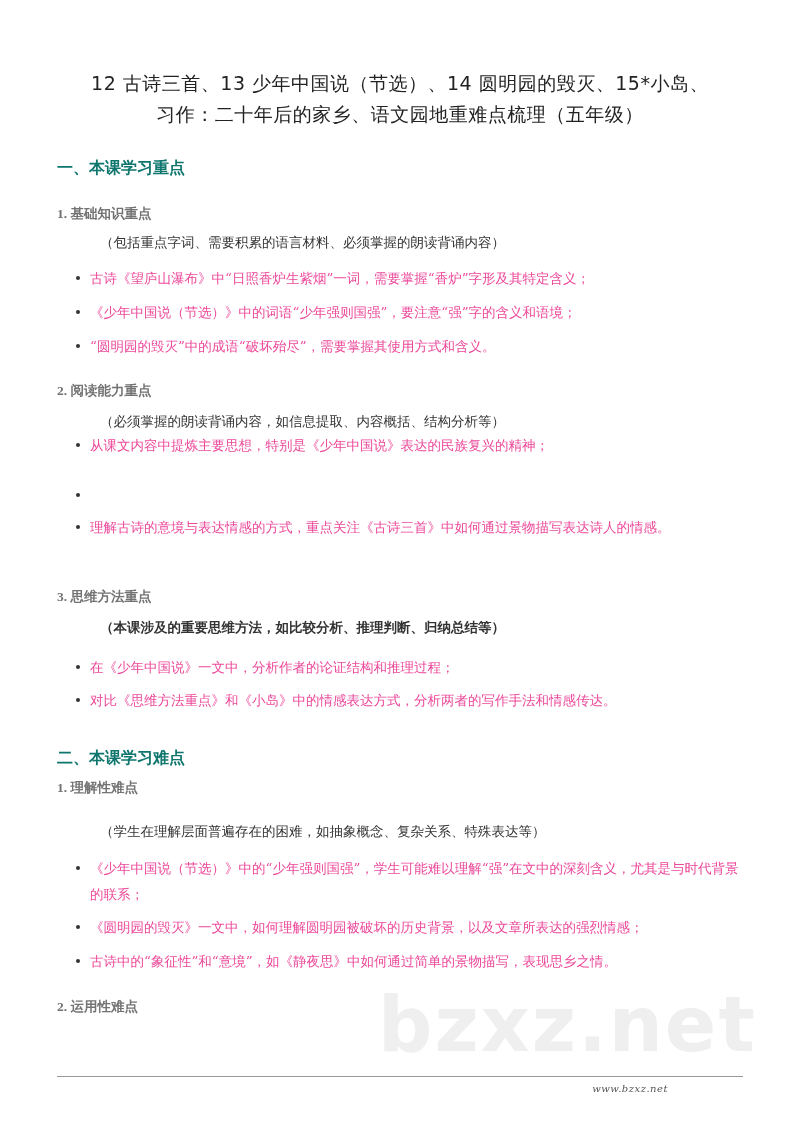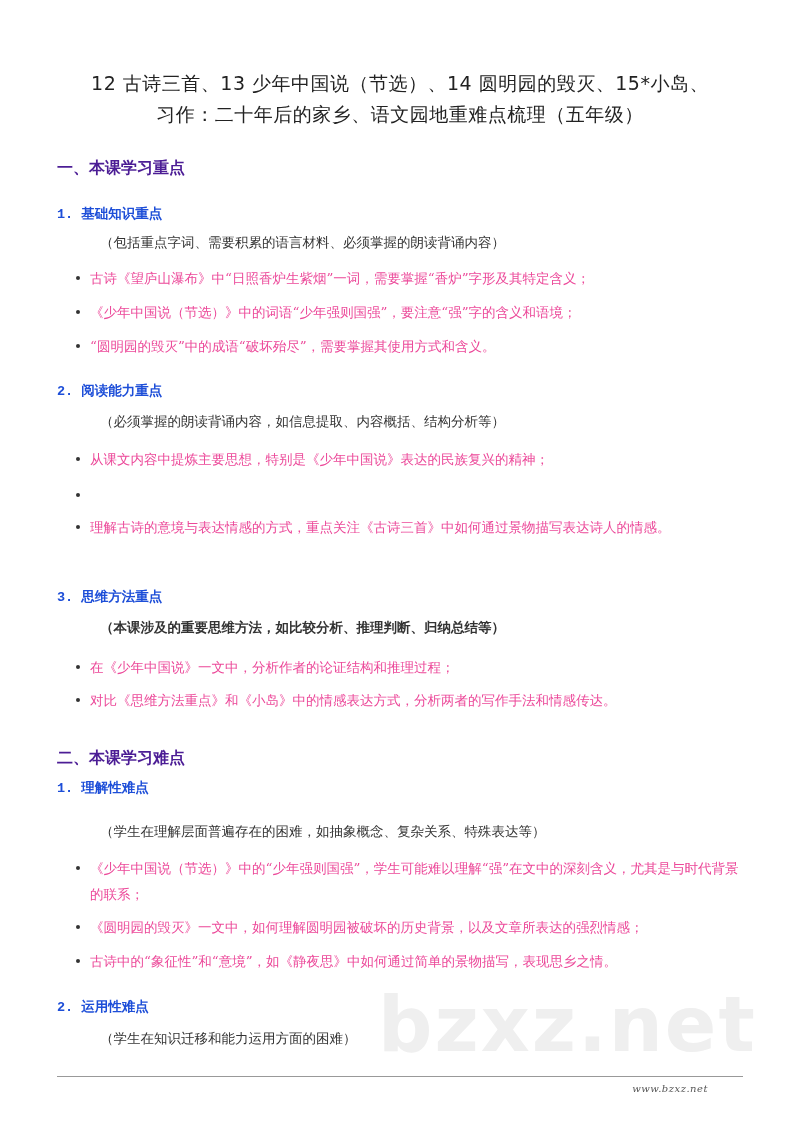"12 古诗三首、13 少年中国说（节选）、14 圆明园的毁灭、15*小岛、" .page { padding-left: 40px -> none }
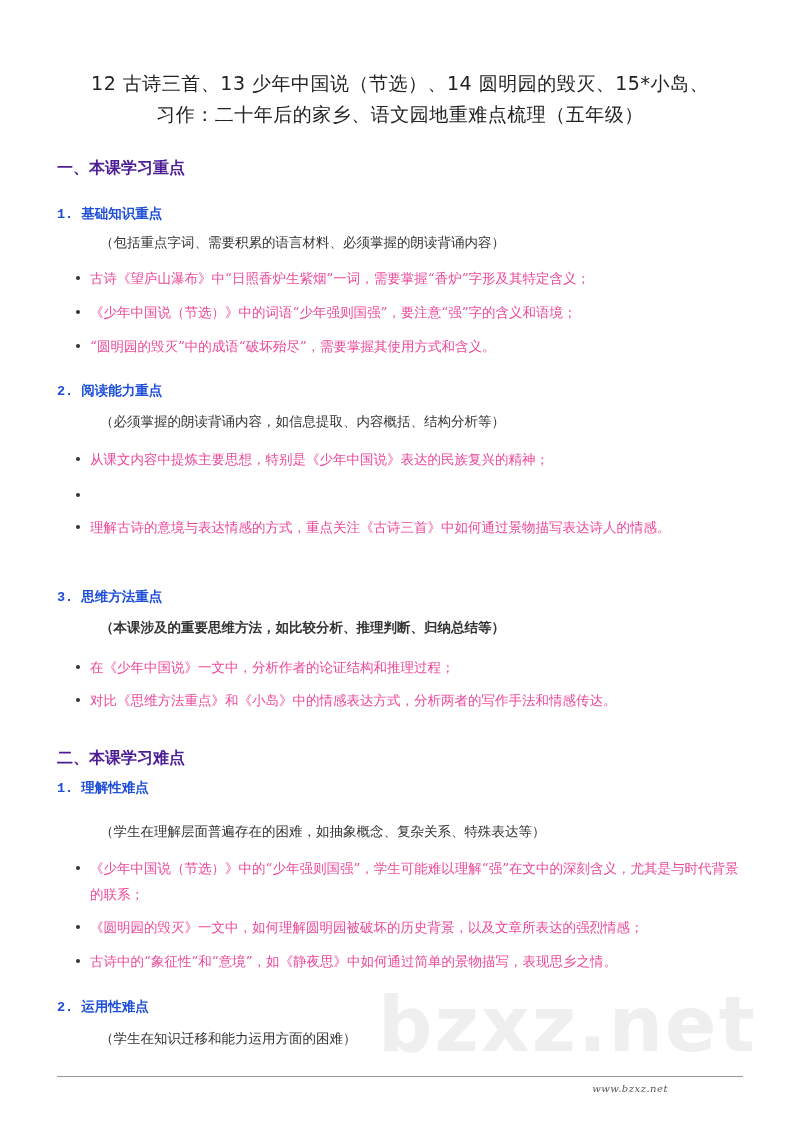"一、本课学习重点" .h1 { color: #4c1d95 -> #0f766e }
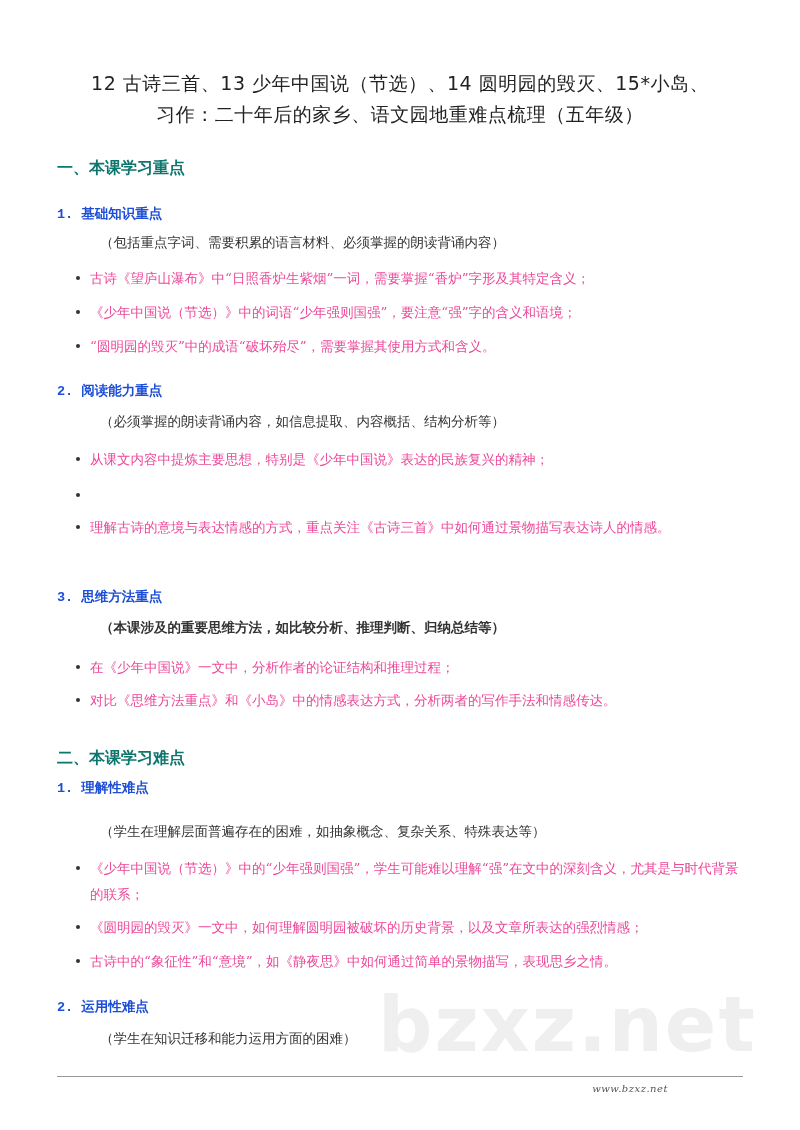"1. 基础知识重点" .h2 { color: #1d4ed8 -> #737373; font-family: Liberation Mono, monospace -> Liberation Serif, serif }
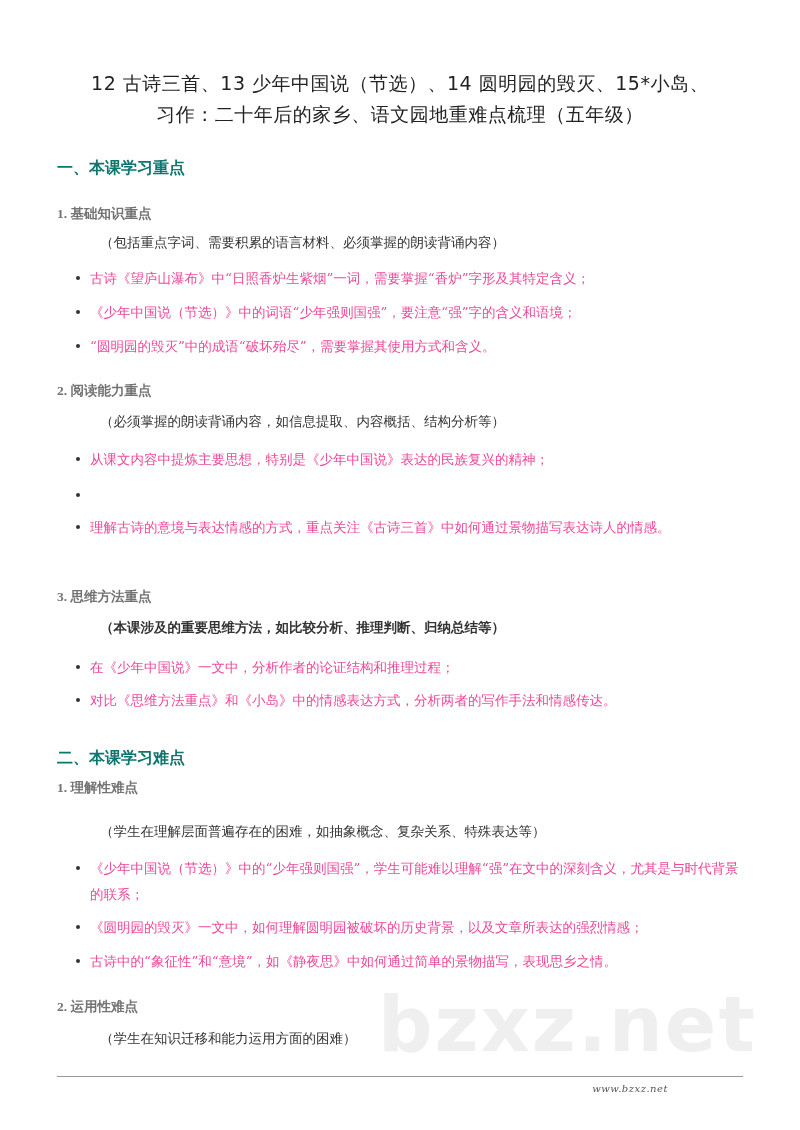"从课文内容中提炼主要思想，特别是《少年中国说》表达的民族复兴的精神；" div.bullet { top: 446px -> 432px }
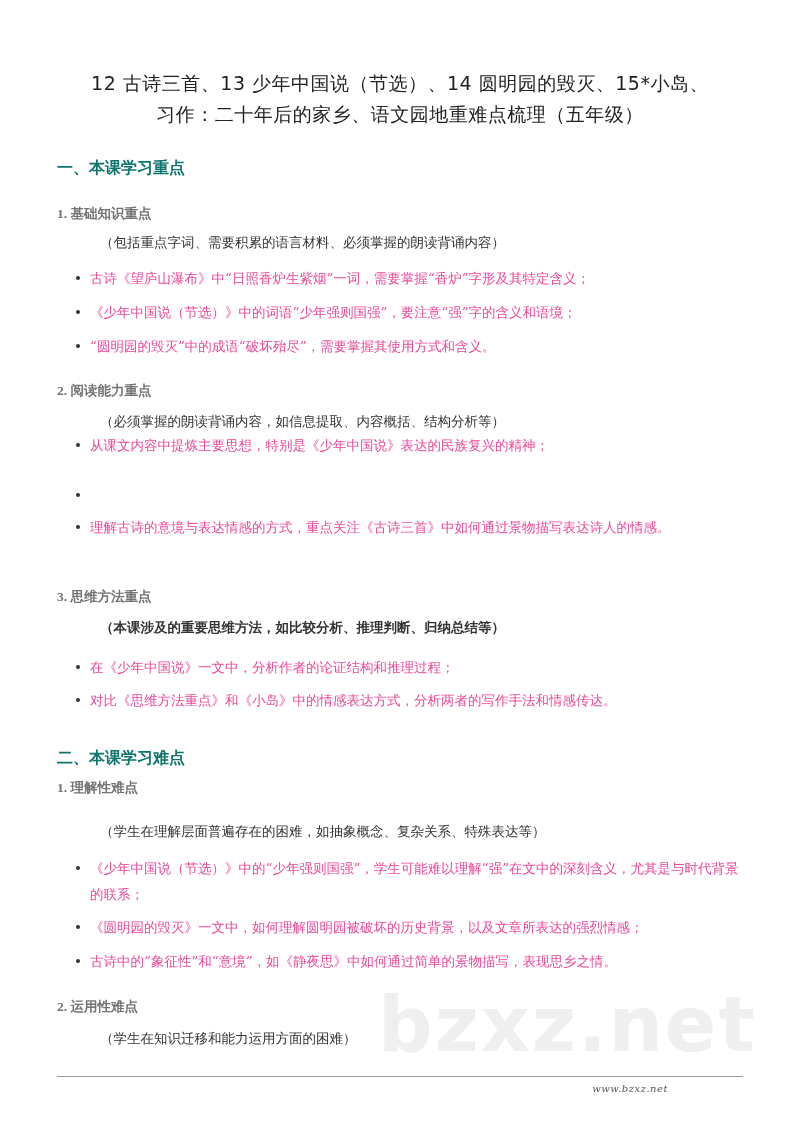"（学生在知识迁移和能力运用方面的困难）" div.note { html: <div>（学生在知识迁移和能力运用方面的困难）</div> -> none }
